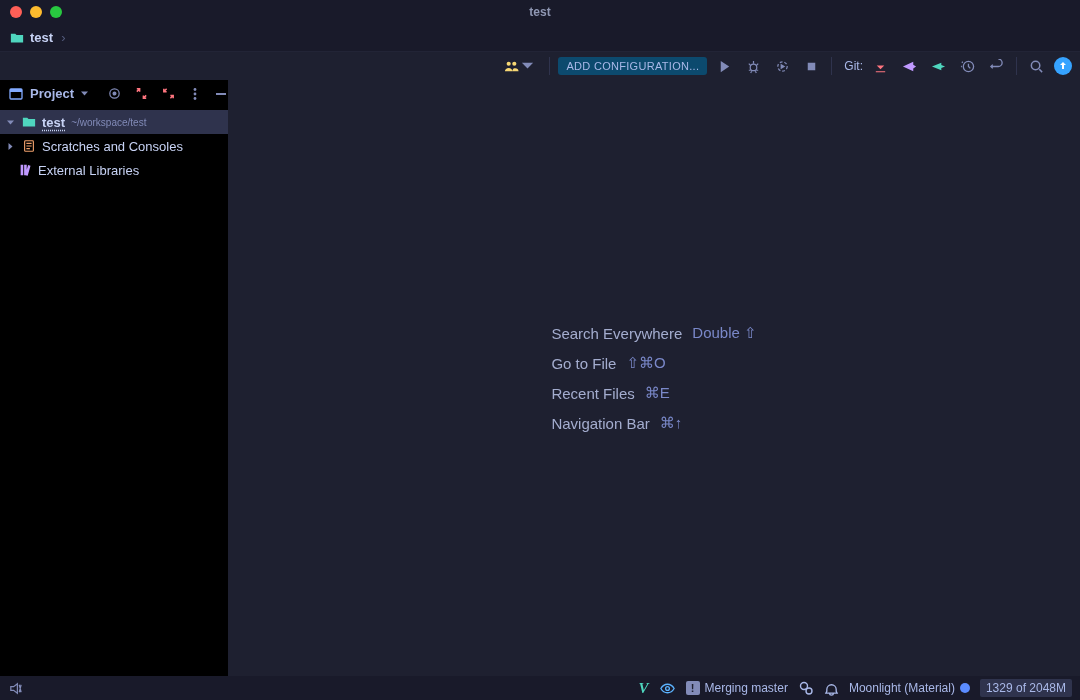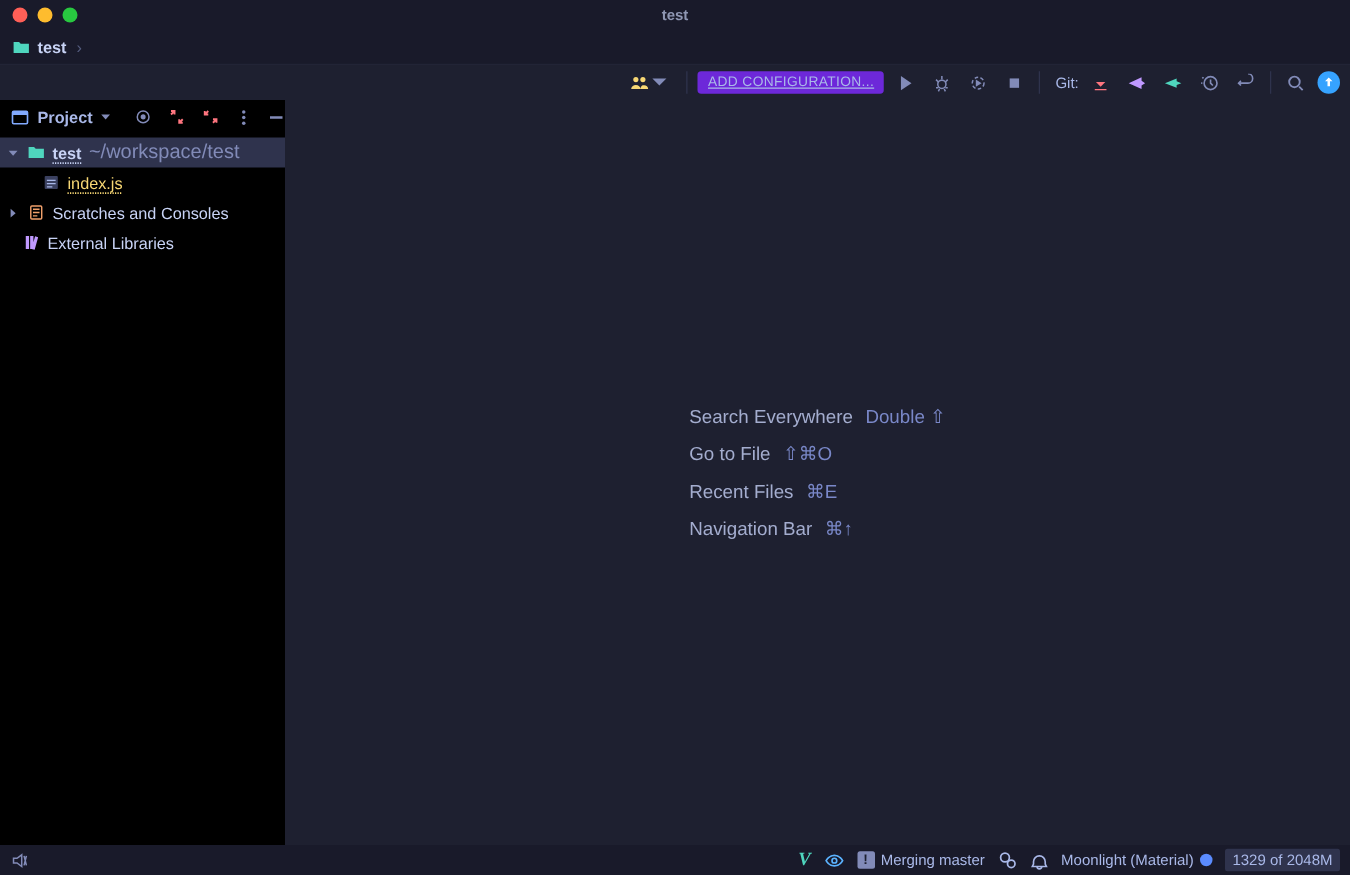"ADD CONFIGURATION..." .add-config { background: #6d28d9 -> #0c4a6e; text-decoration: underline -> none }
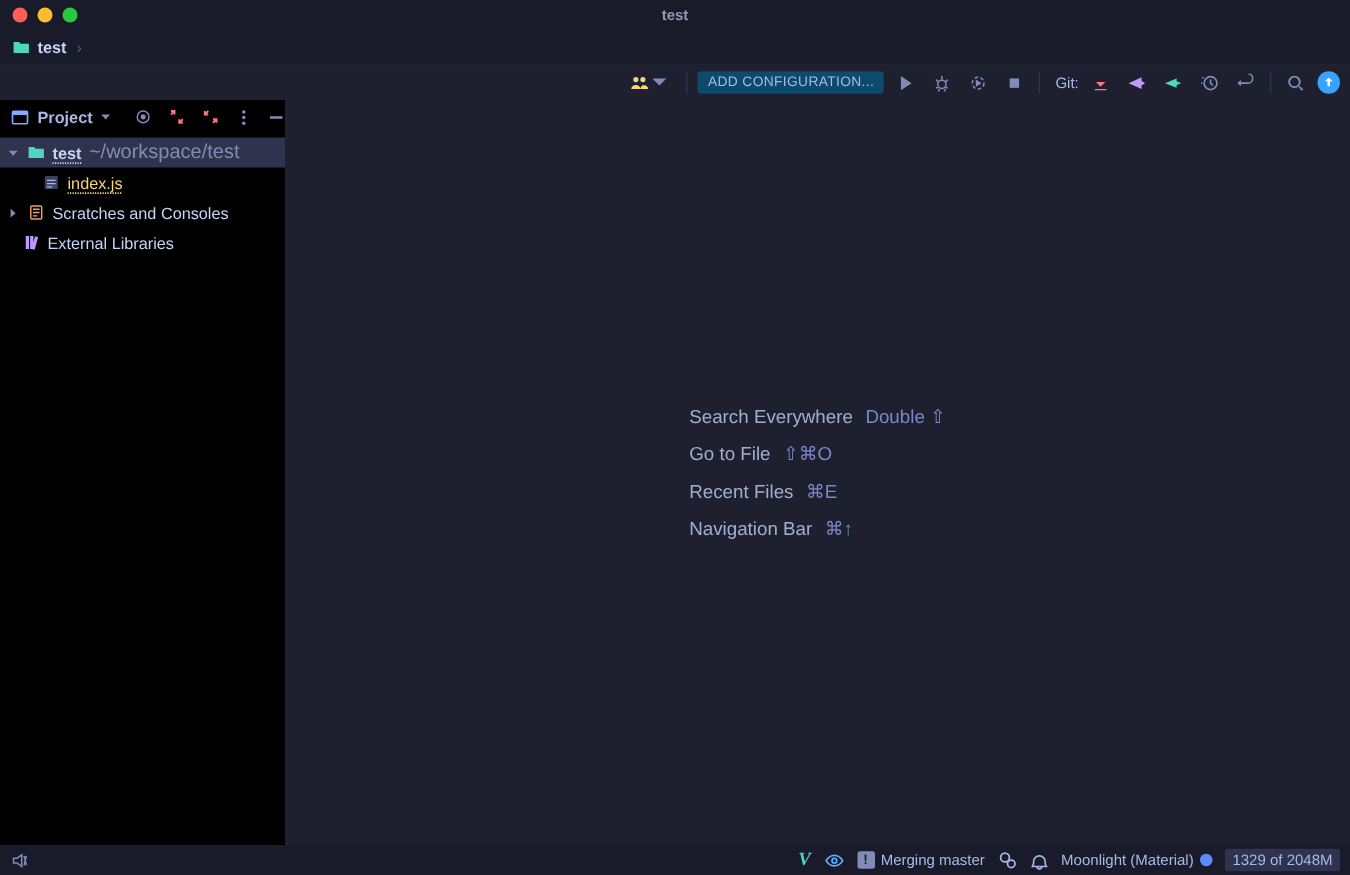"~/workspace/test" .tree-path { font-size: 16px -> 10px }
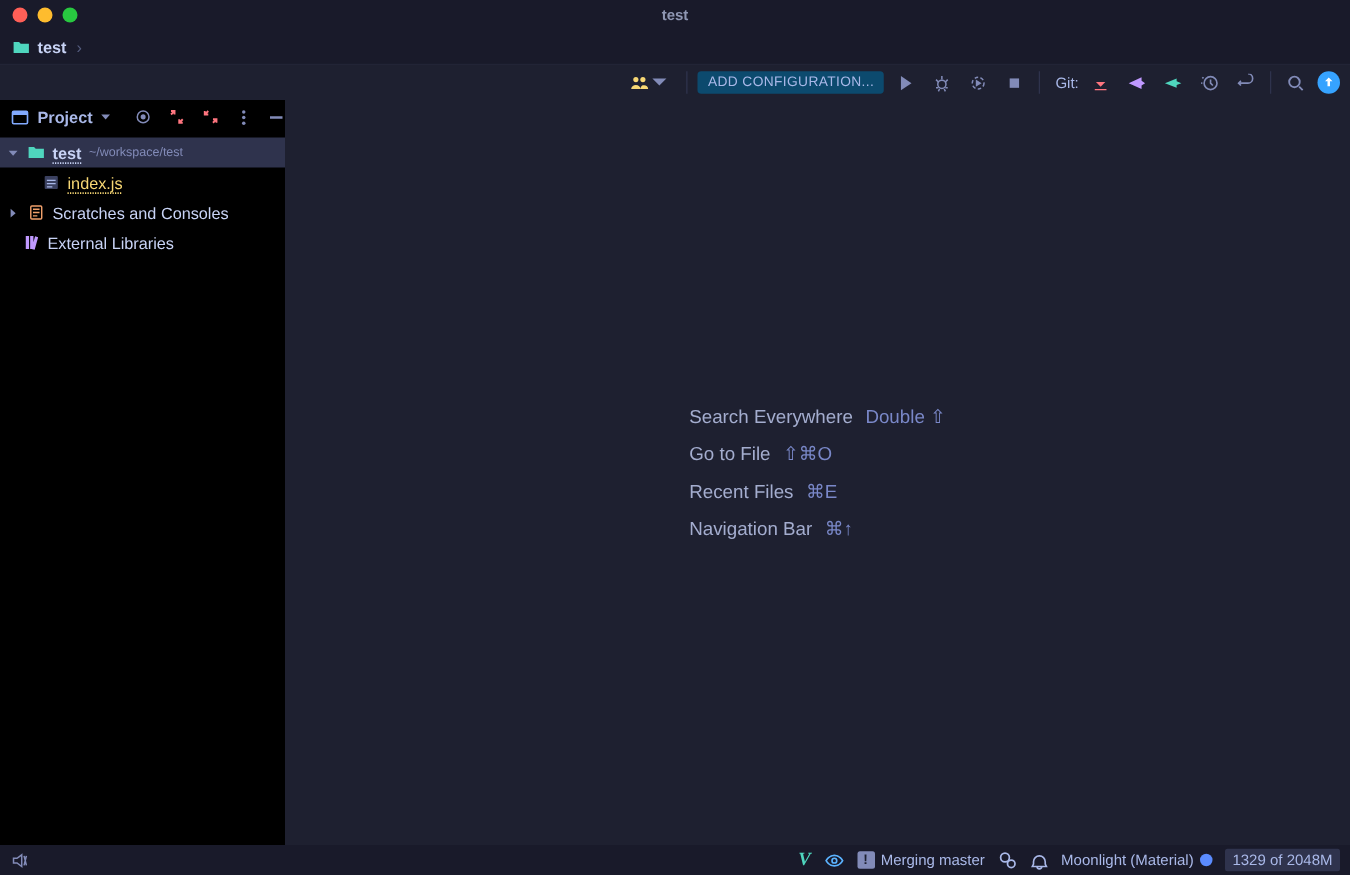"index.js" div.tree-row { html: <div> <span> <svg> <rect></rect> <path></path> </svg> </span> <span>index.js</span> </div> -> none }
